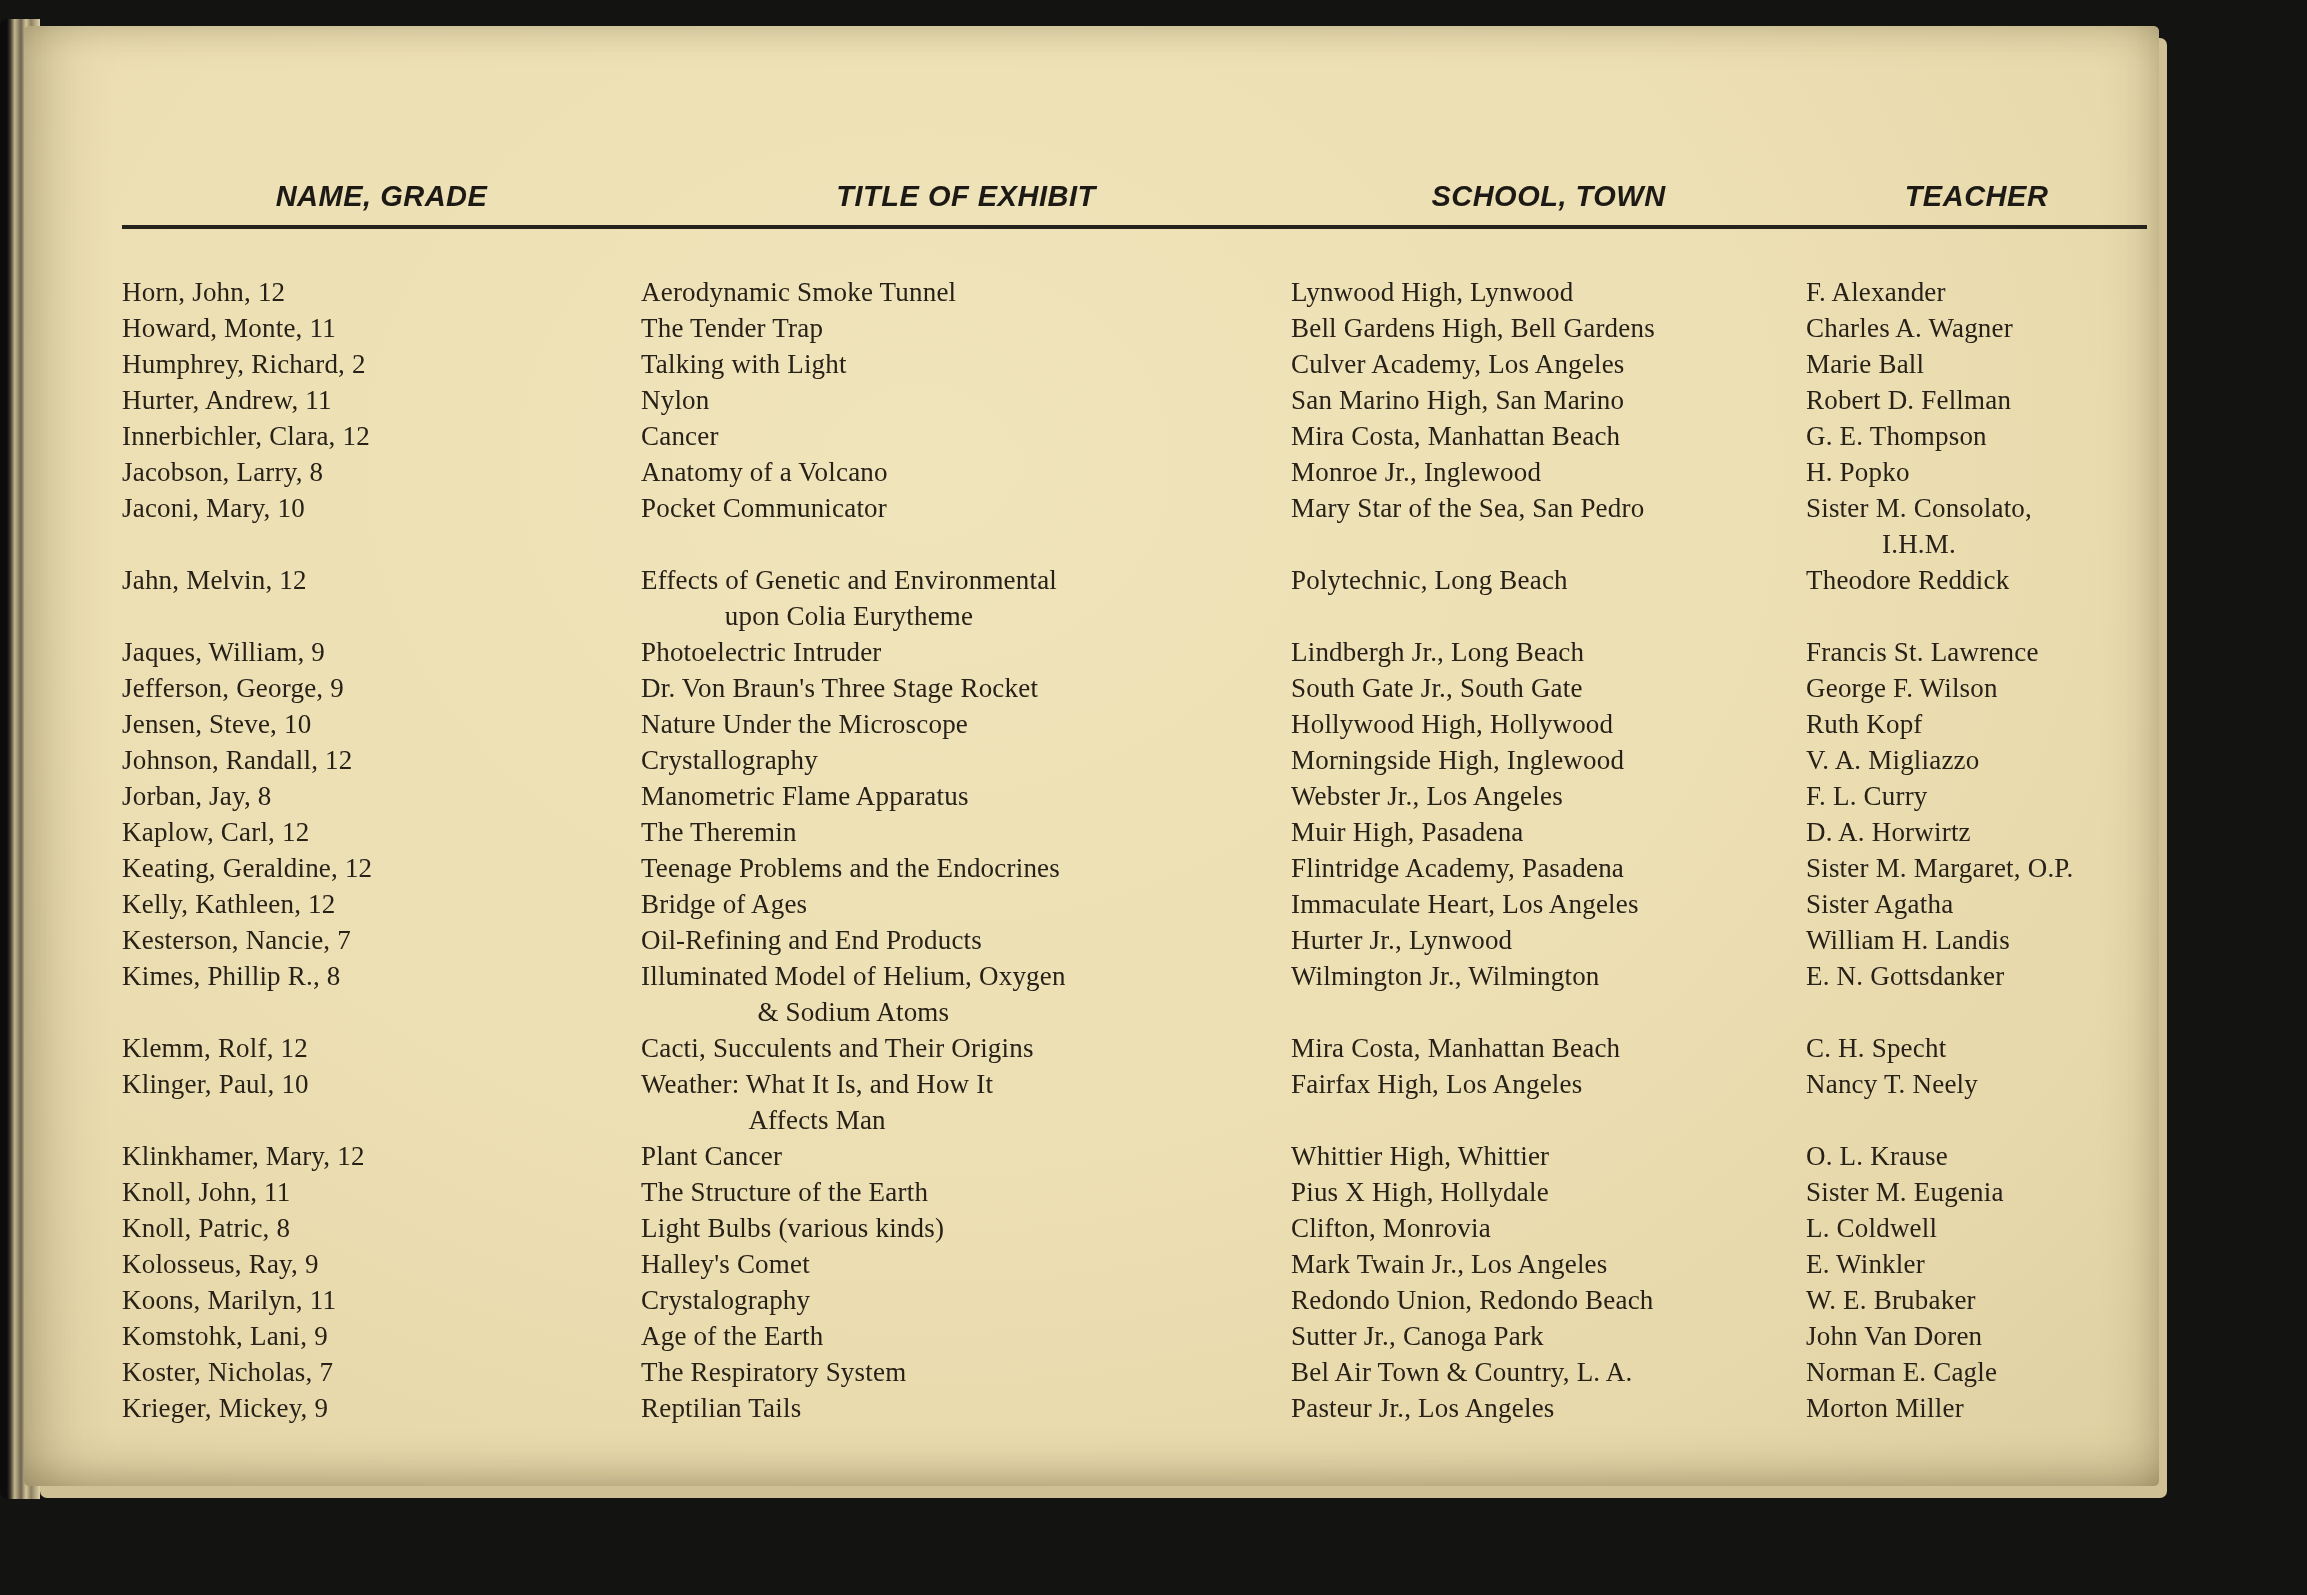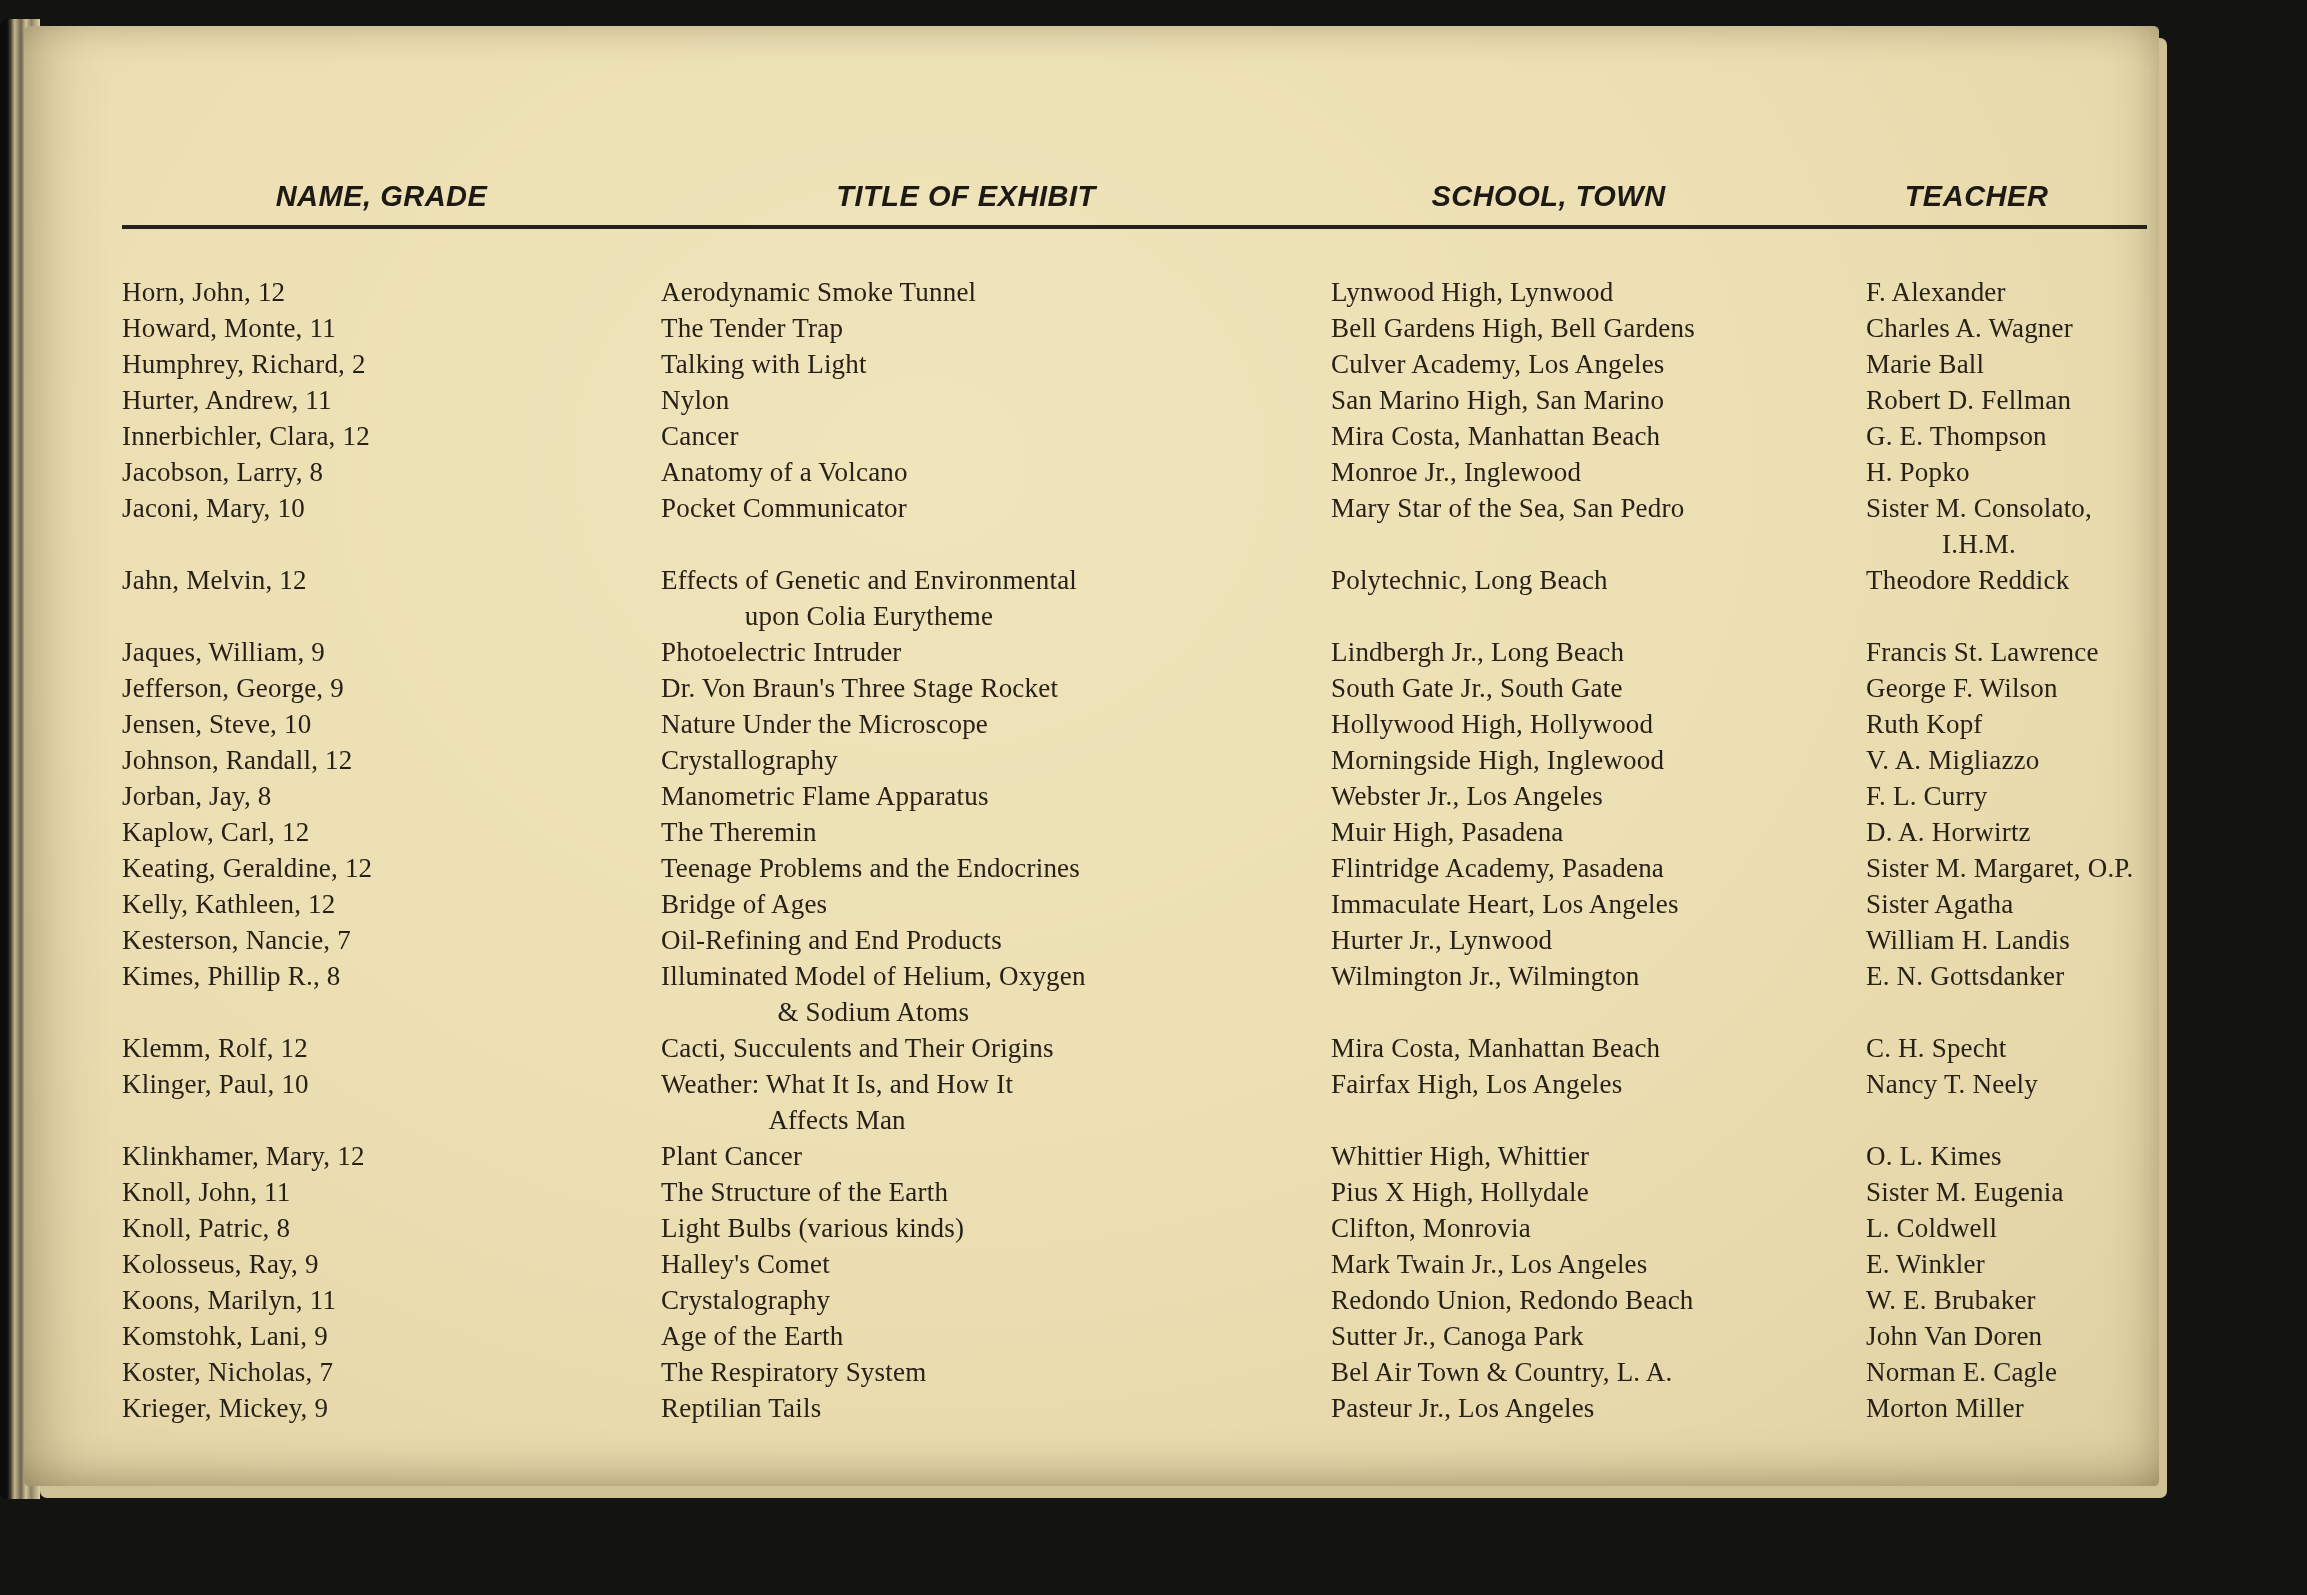"Horn, John, 12" .row { gap: 20px -> none }
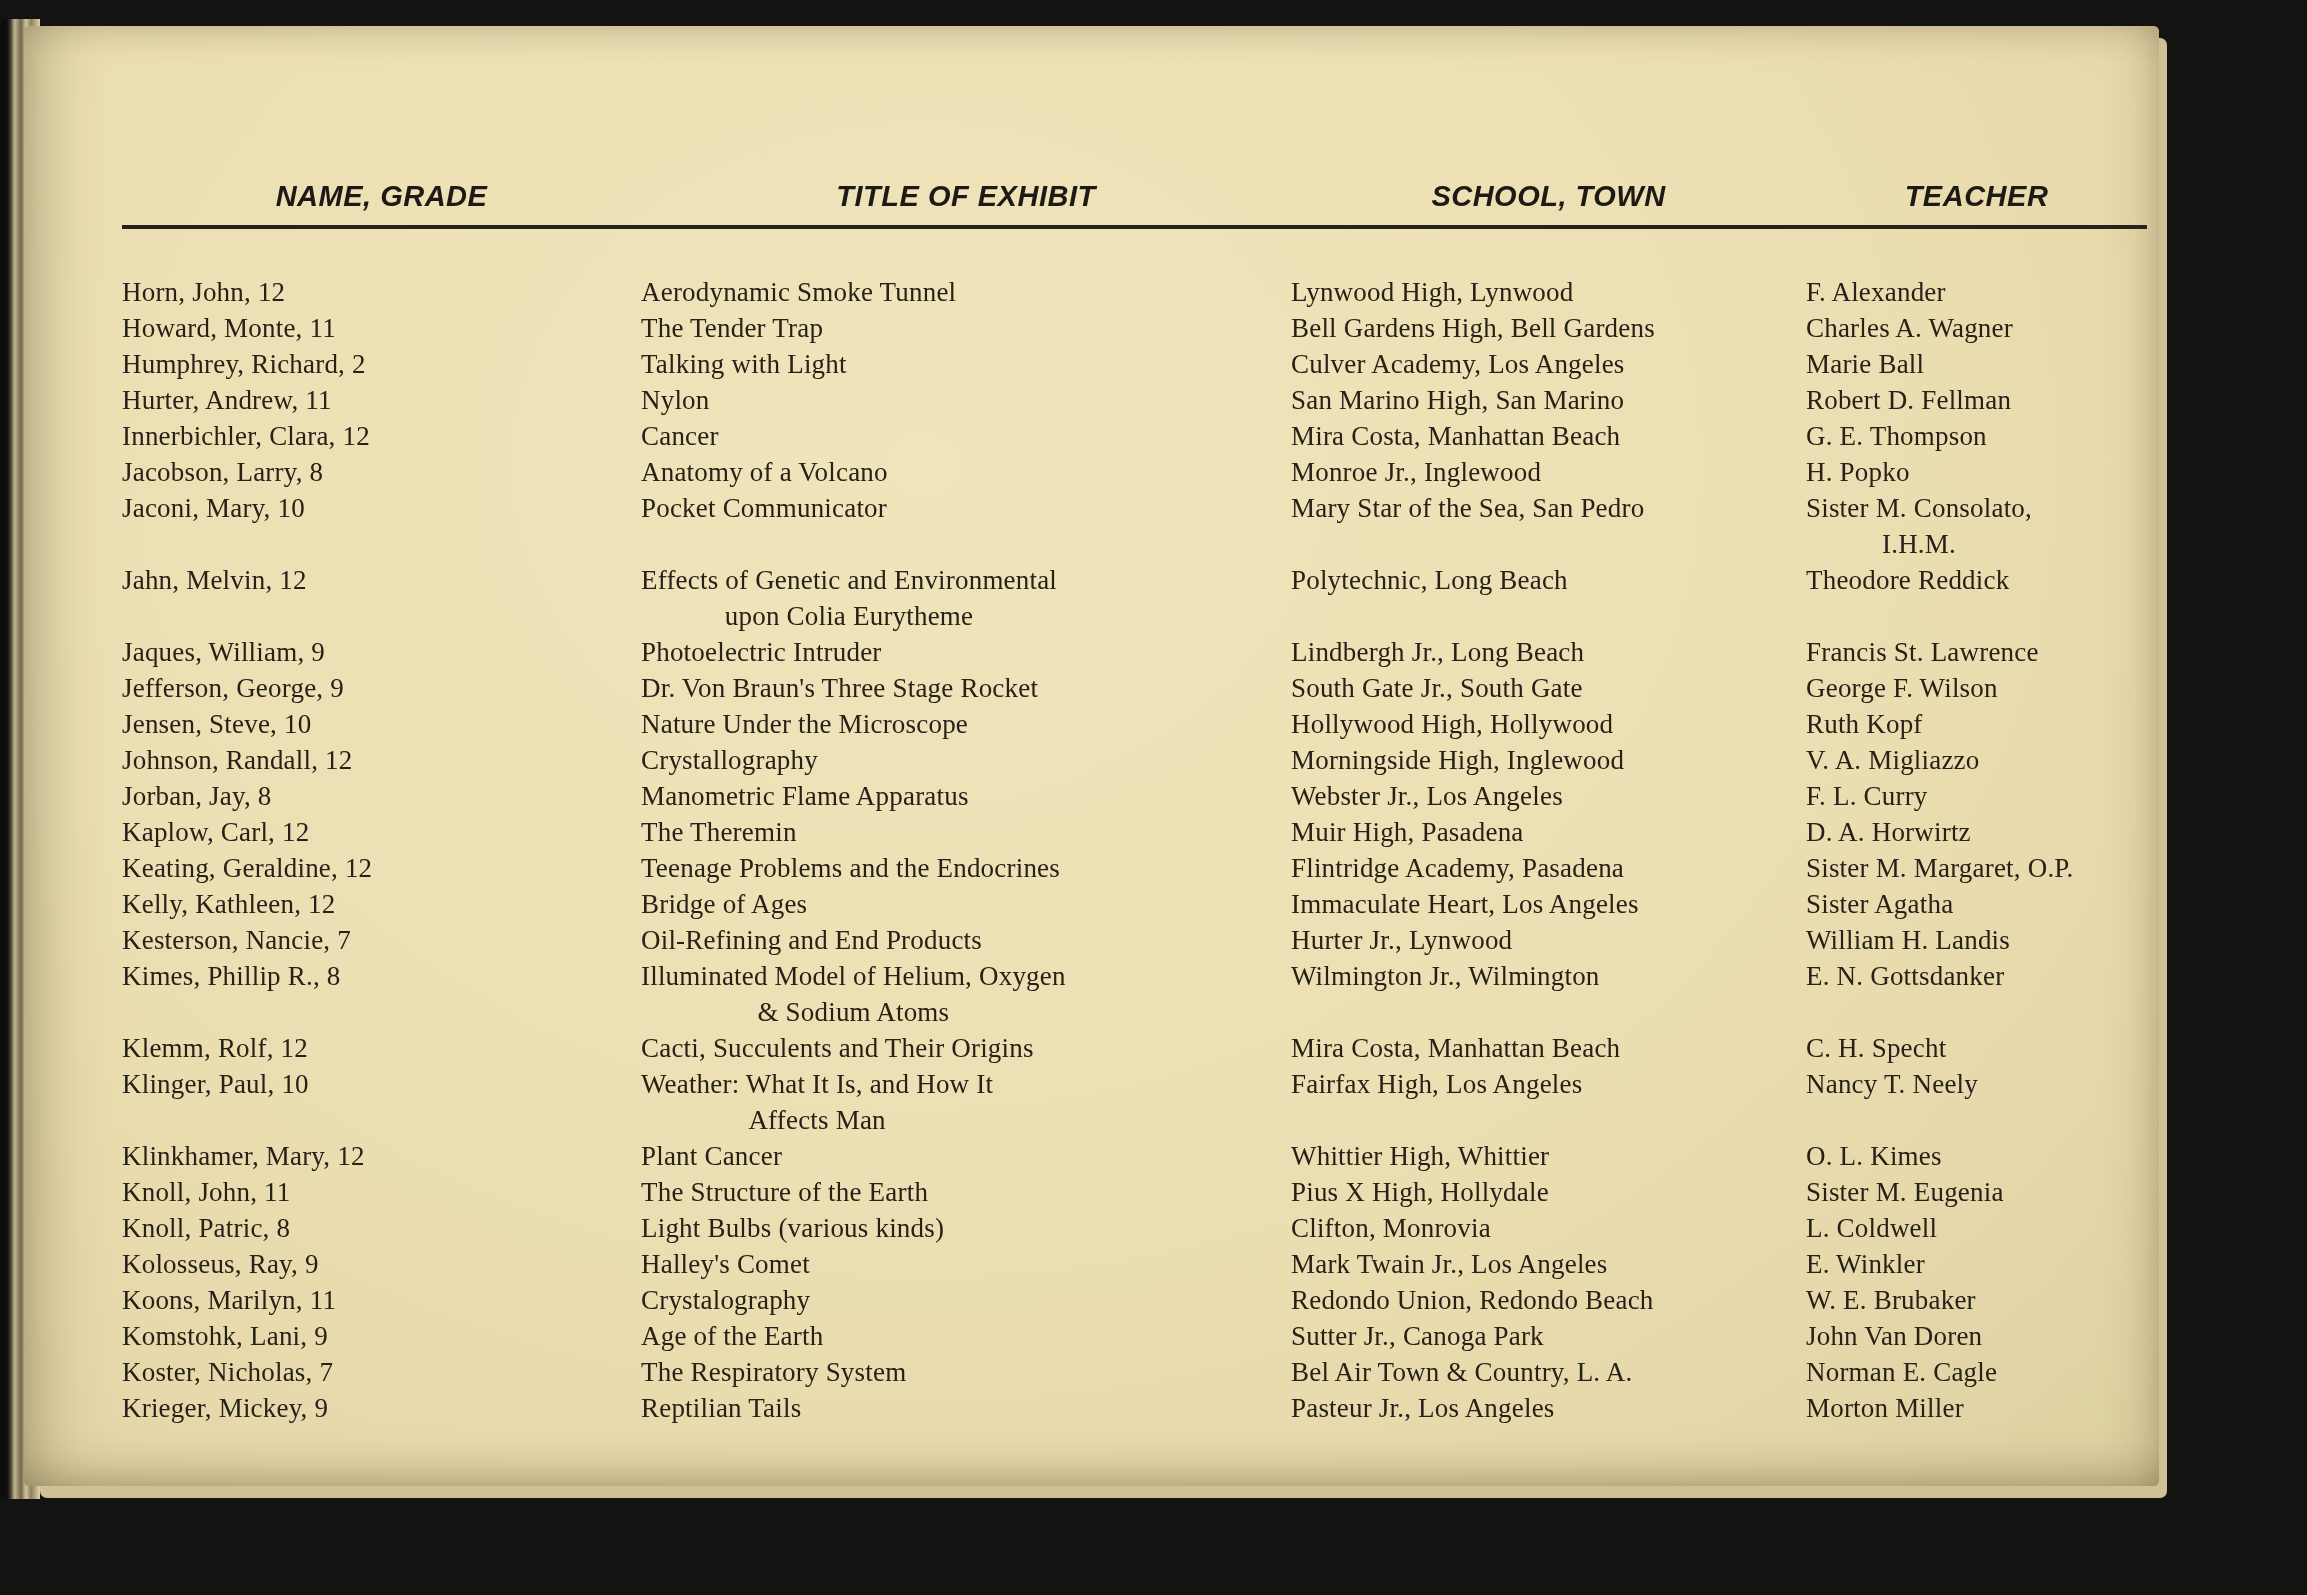"O. L. Kimes" span.cell-text { text: Kimes -> Krause }
